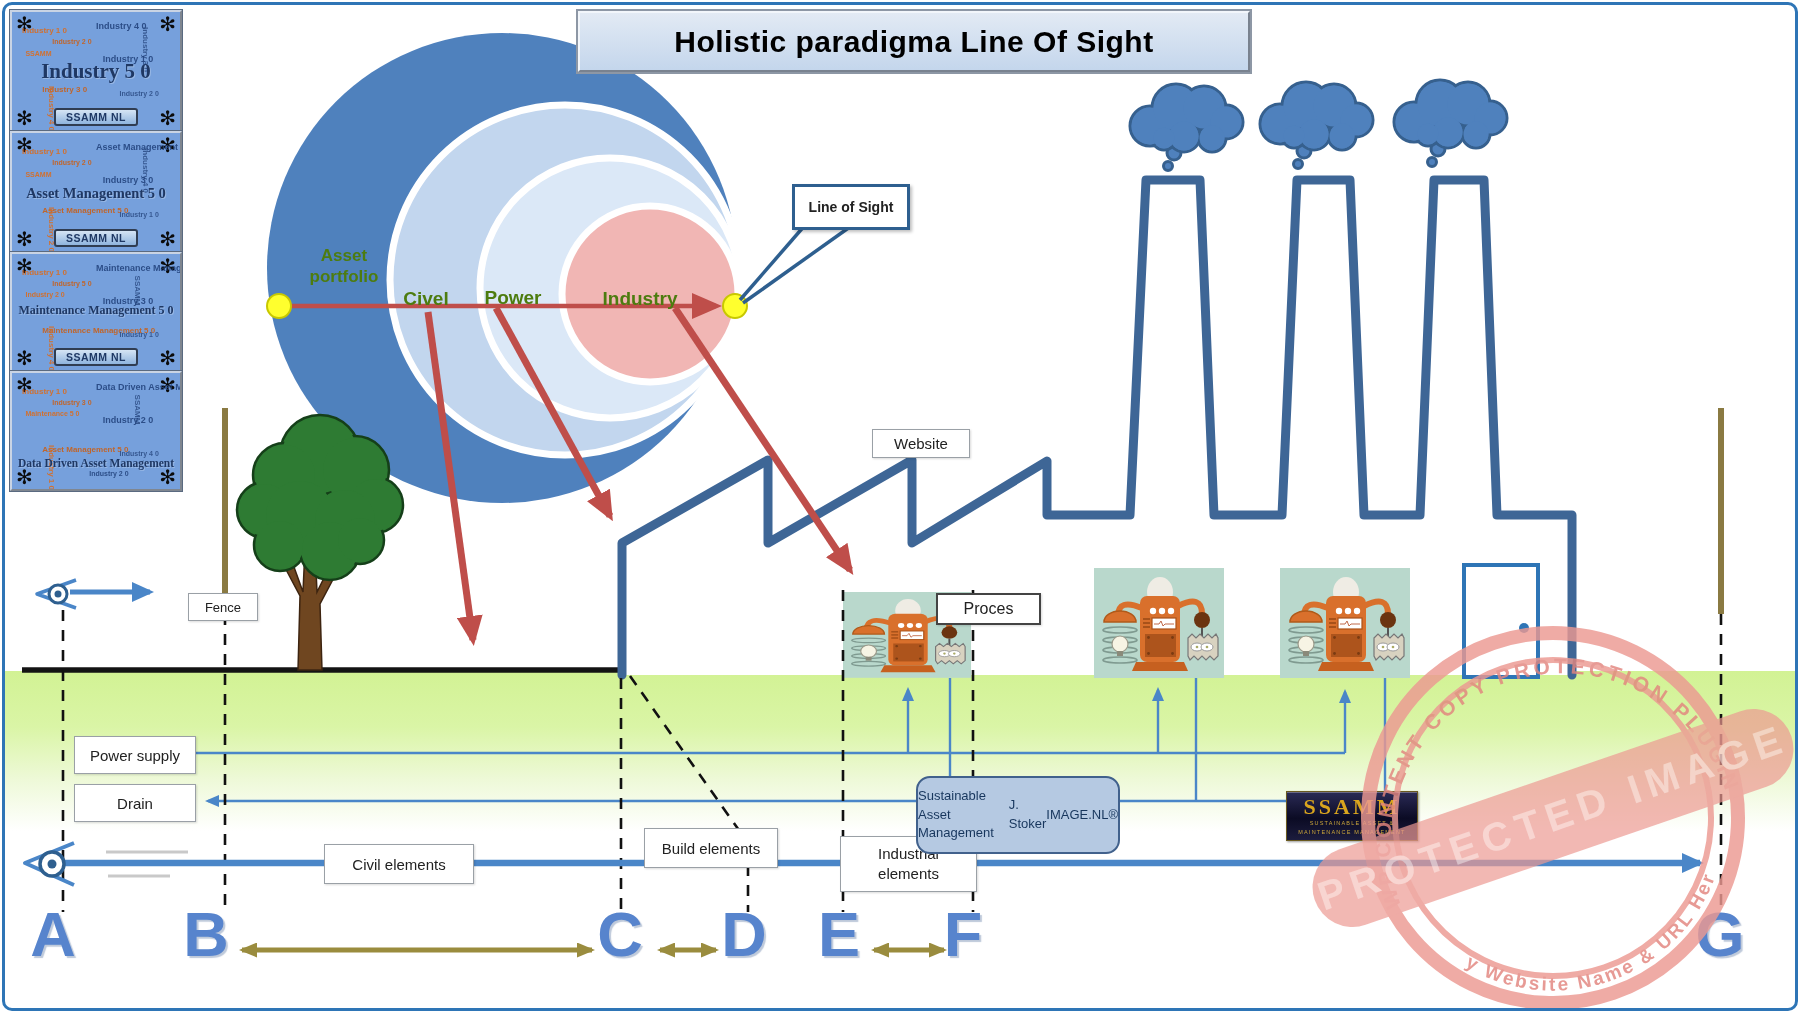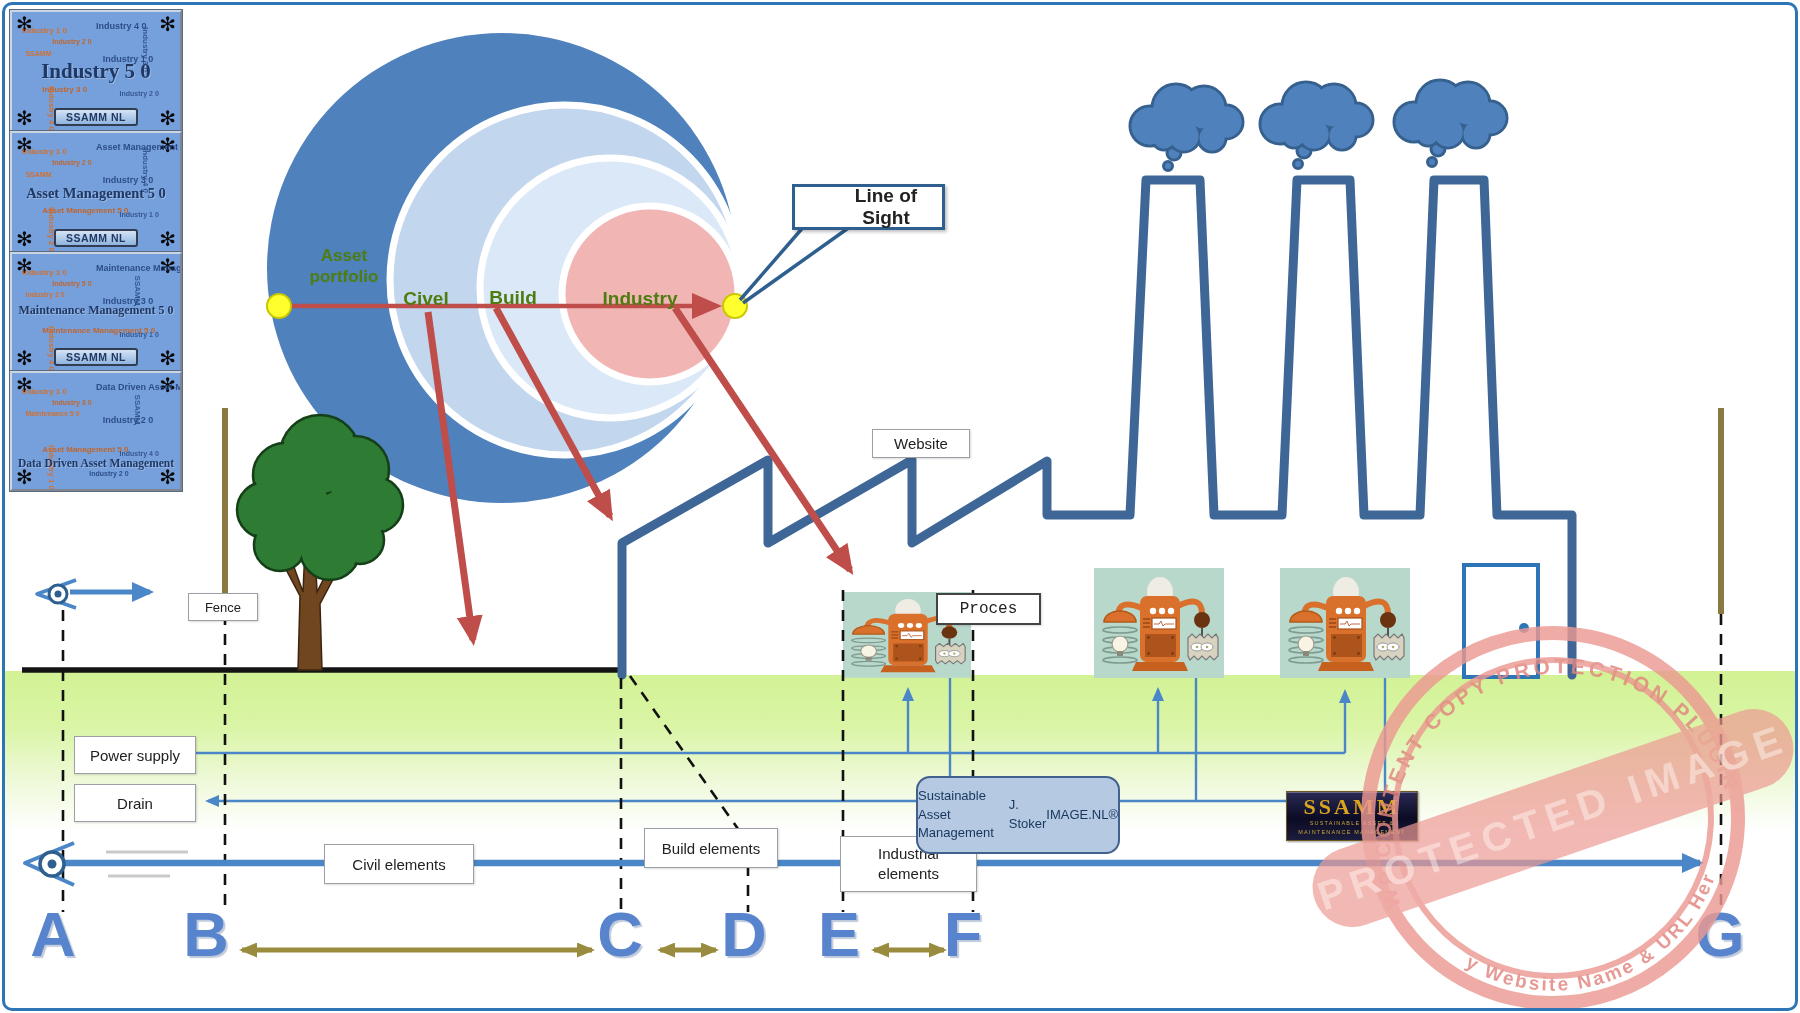"Holistic paradigma Line Of Sight" div { html: none -> <div>Holistic paradigma Line Of Sight</div> }
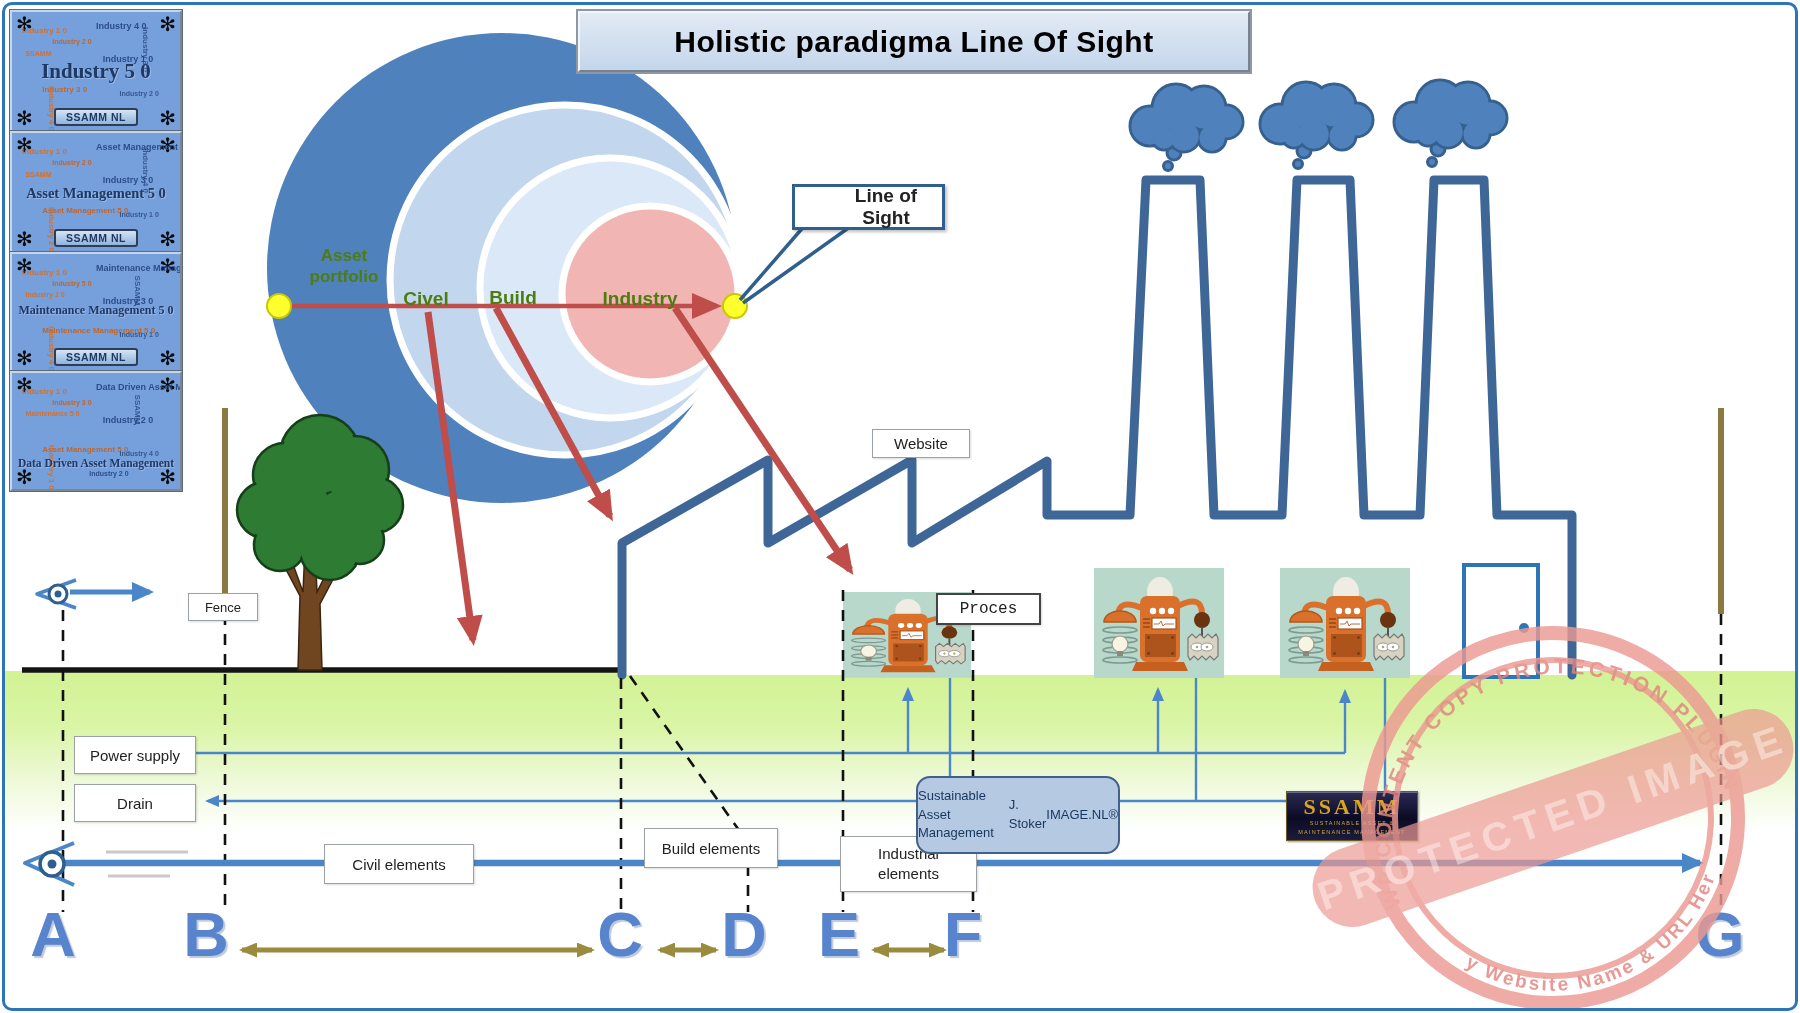"Line of Sight" div.lbl { font-size: 19px -> 14px; padding-left: 35px -> none }
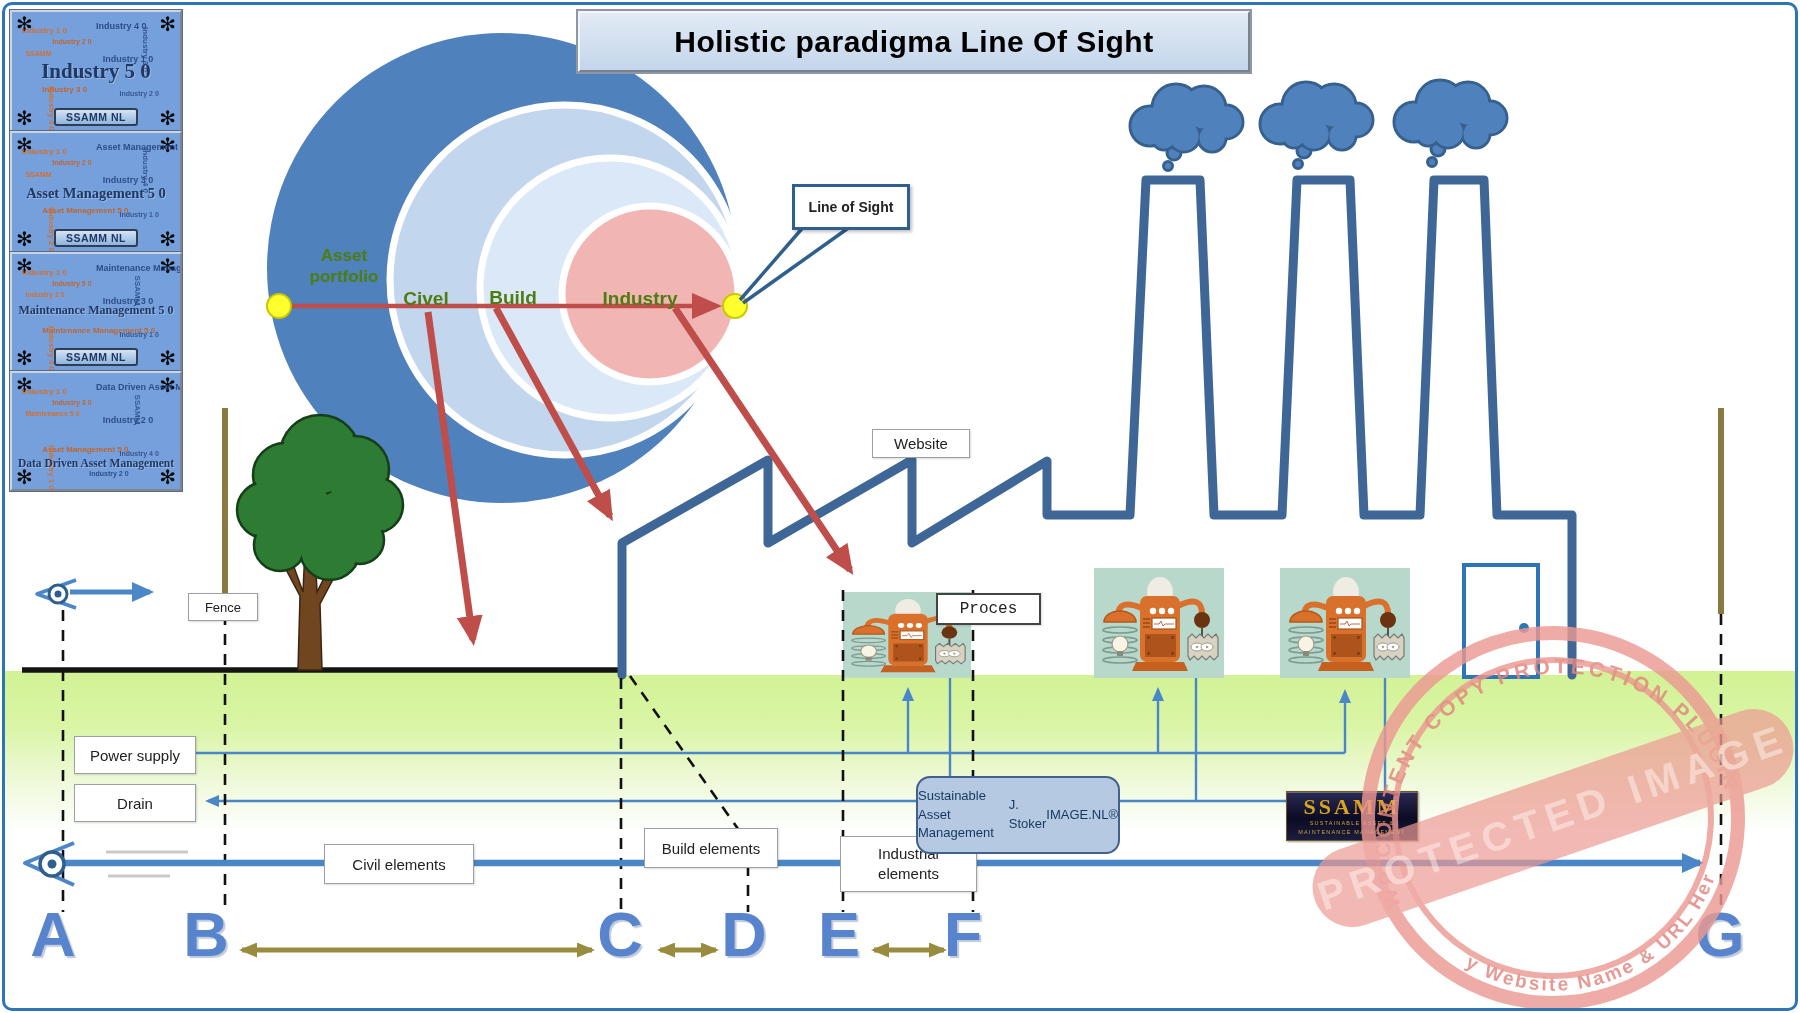"Build" div.circ-lbl { text: Build -> Power }
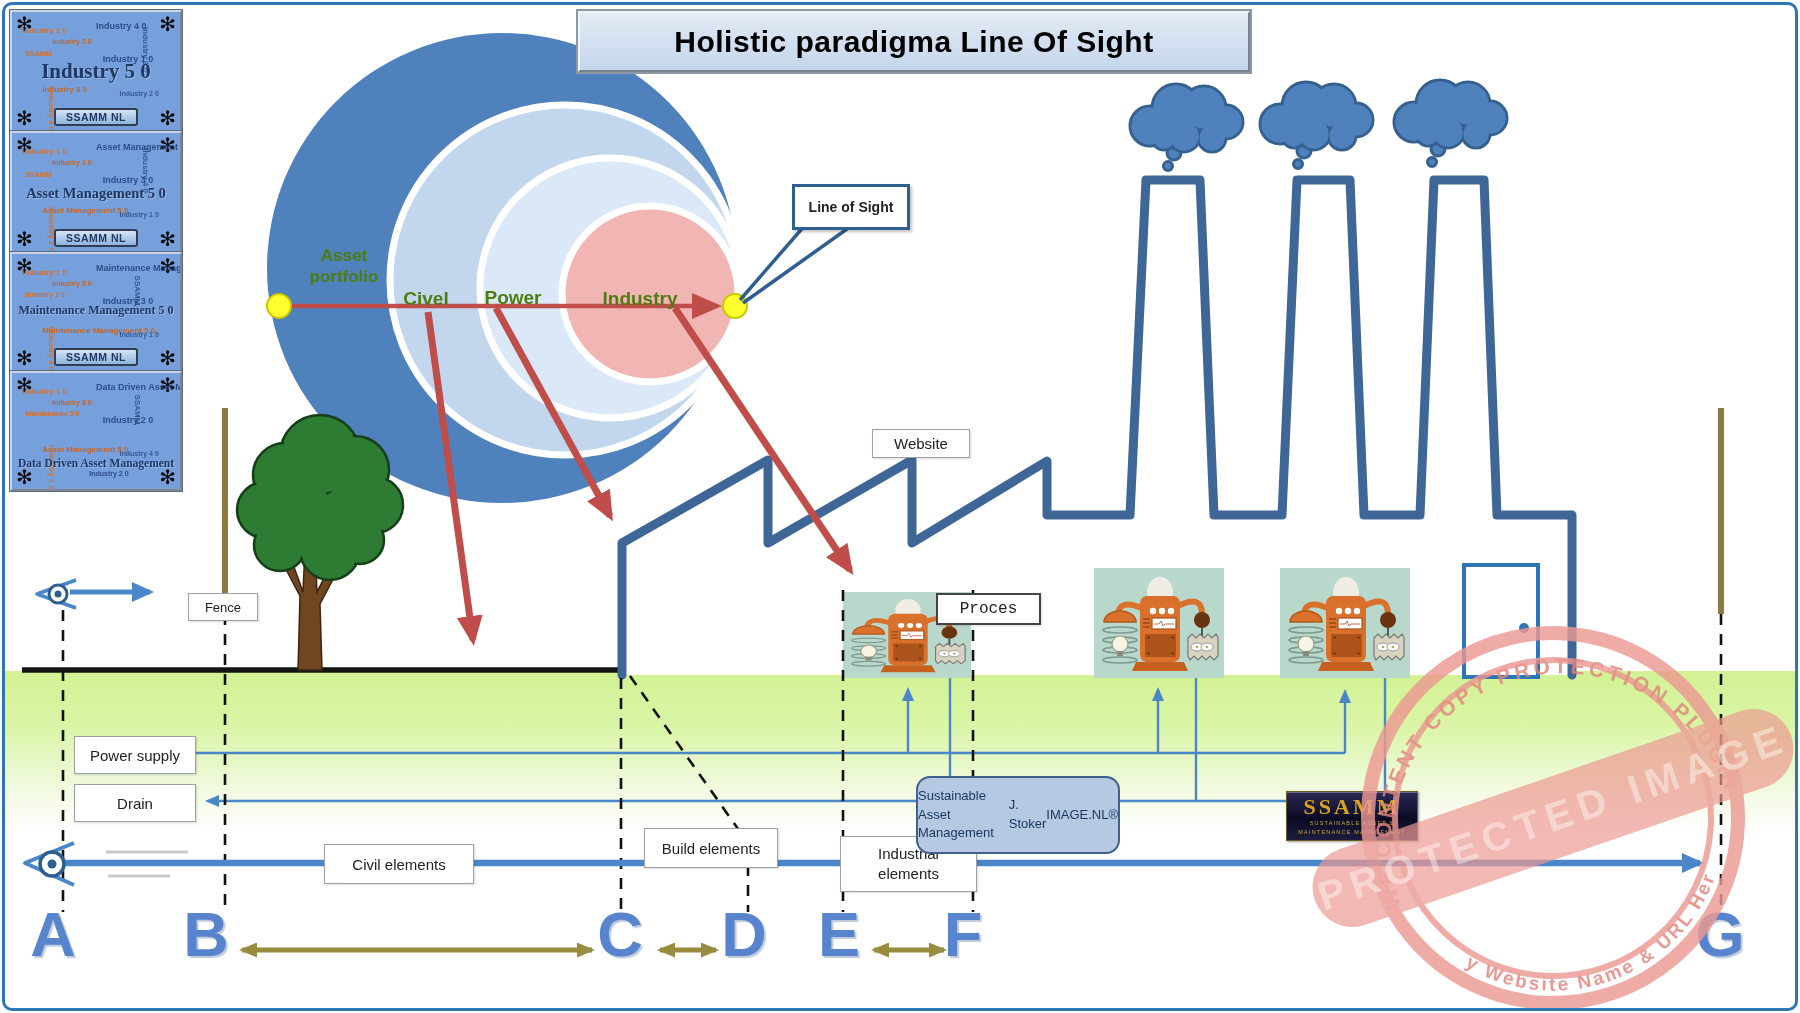"Proces" div.lbl { font-family: Liberation Mono, monospace -> none }
